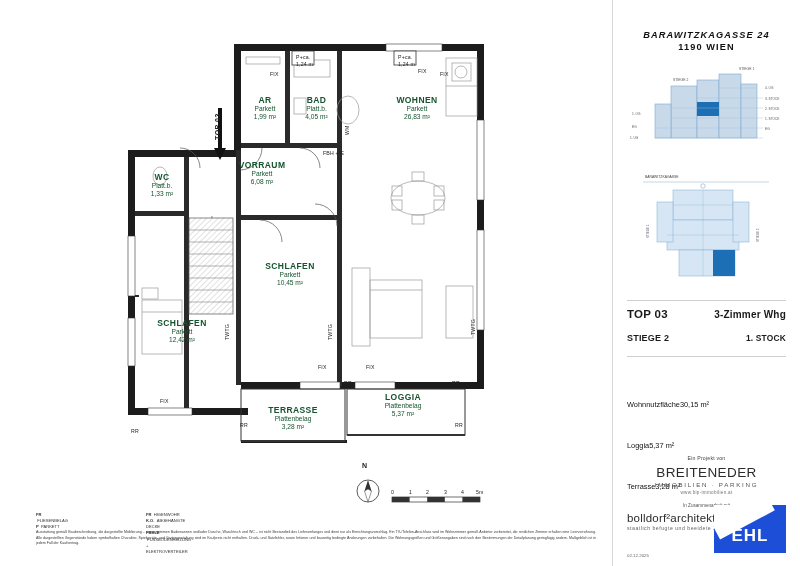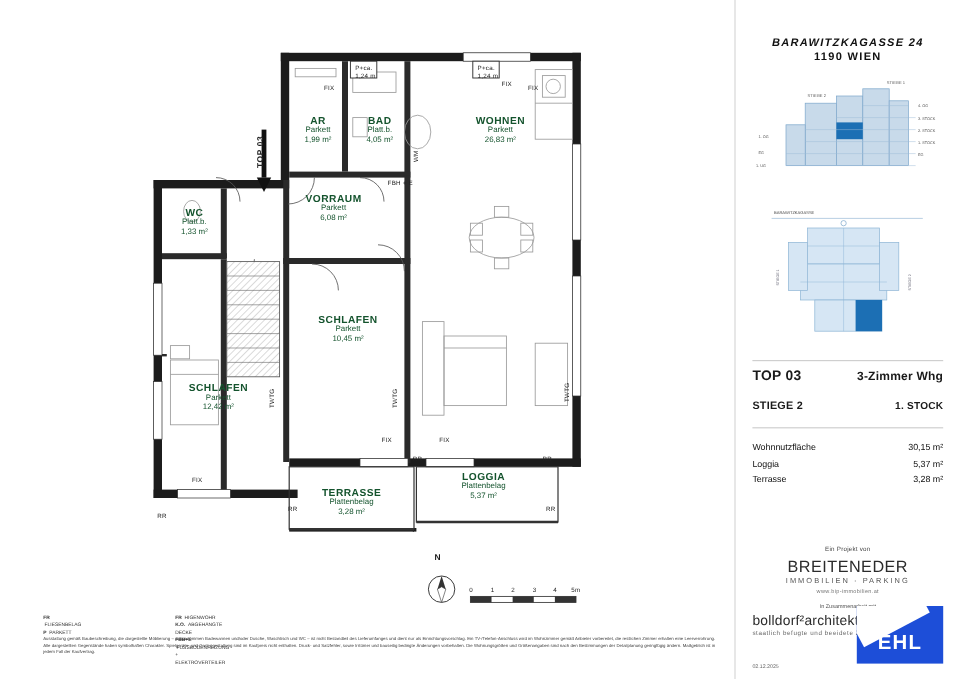"VORRAUM" div.room { left: 241px -> 225px }
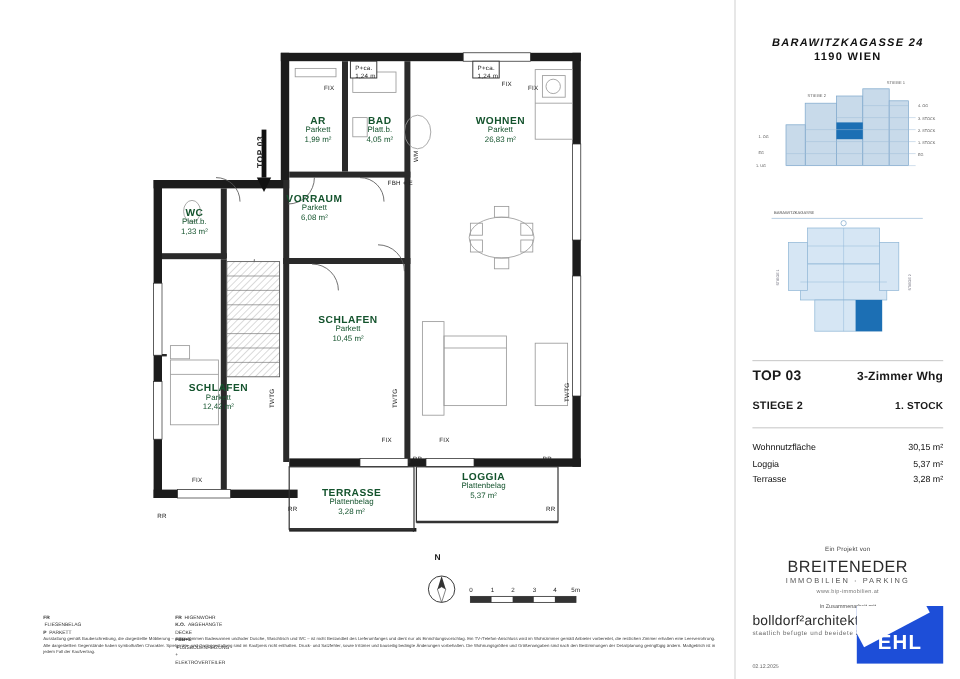"Wohnnutzfläche" .areas .r { justify-content: space-between -> flex-start; margin-top: none -> 32px }
